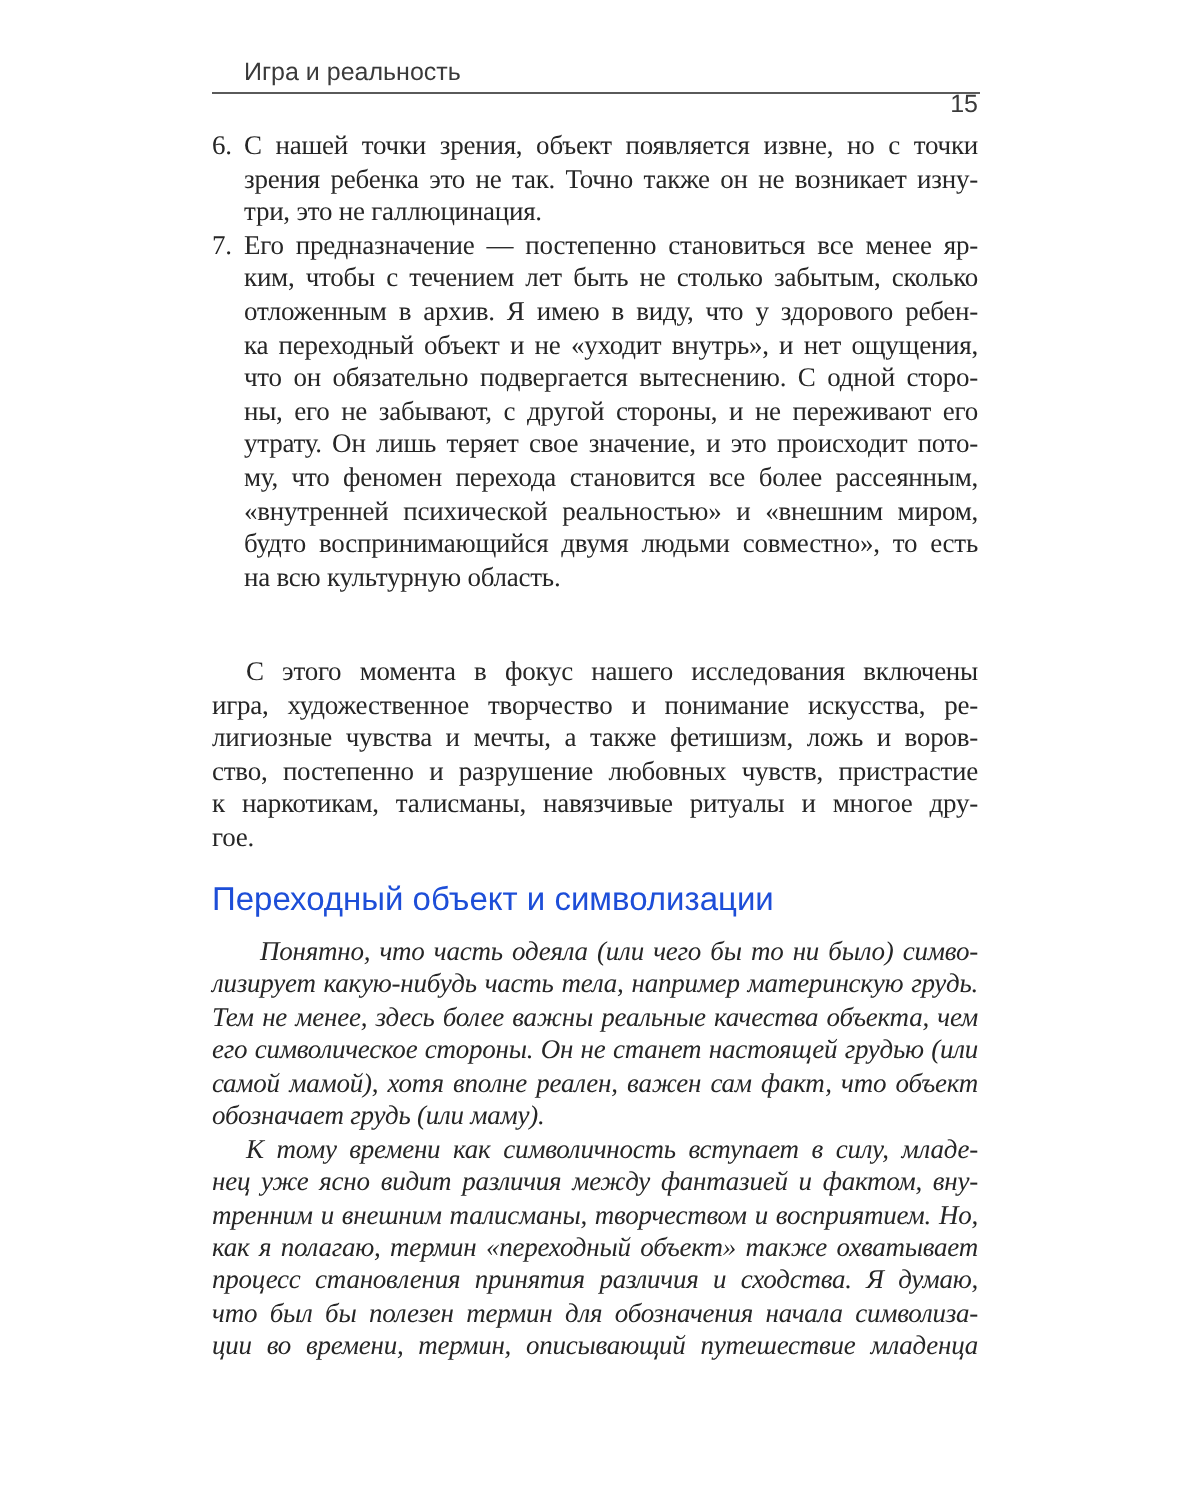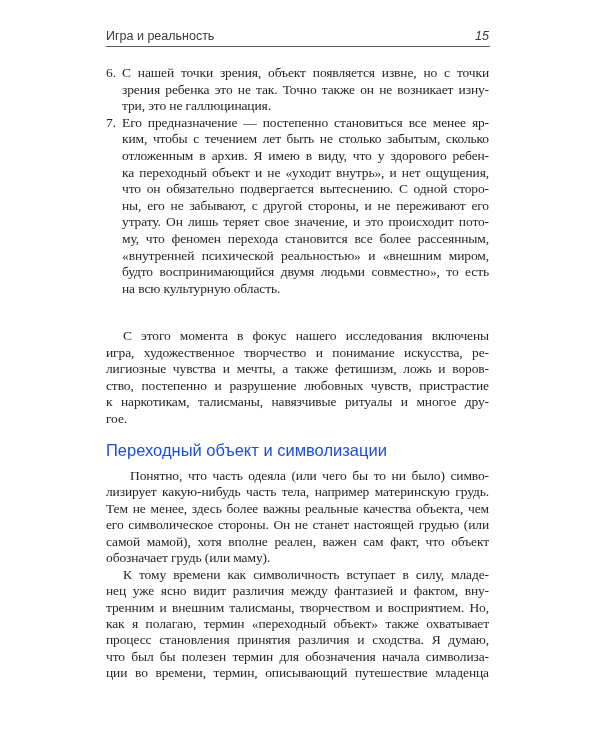"Игра и реальность" .running-title { left: 0 -> 16px }
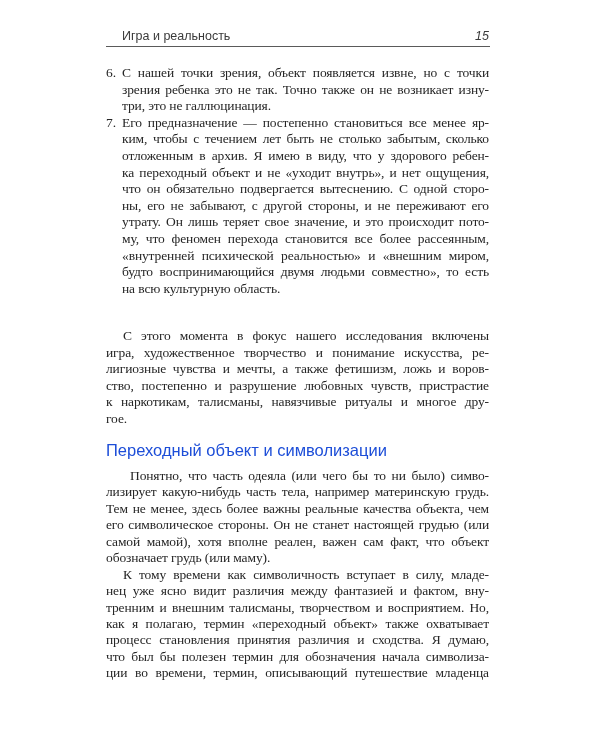"15" .page-number { font-style: italic -> none; top: 0 -> 16px }
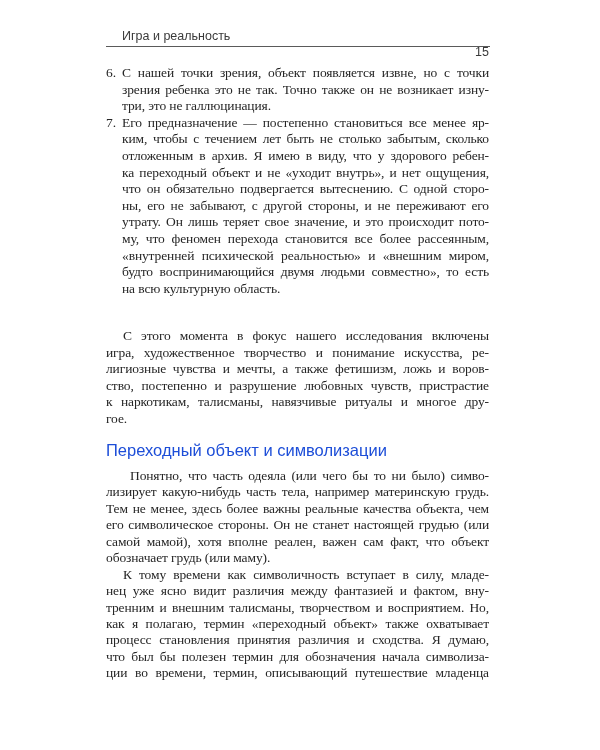"Понятно, что часть одеяла (или" div.block { font-style: none -> italic }
